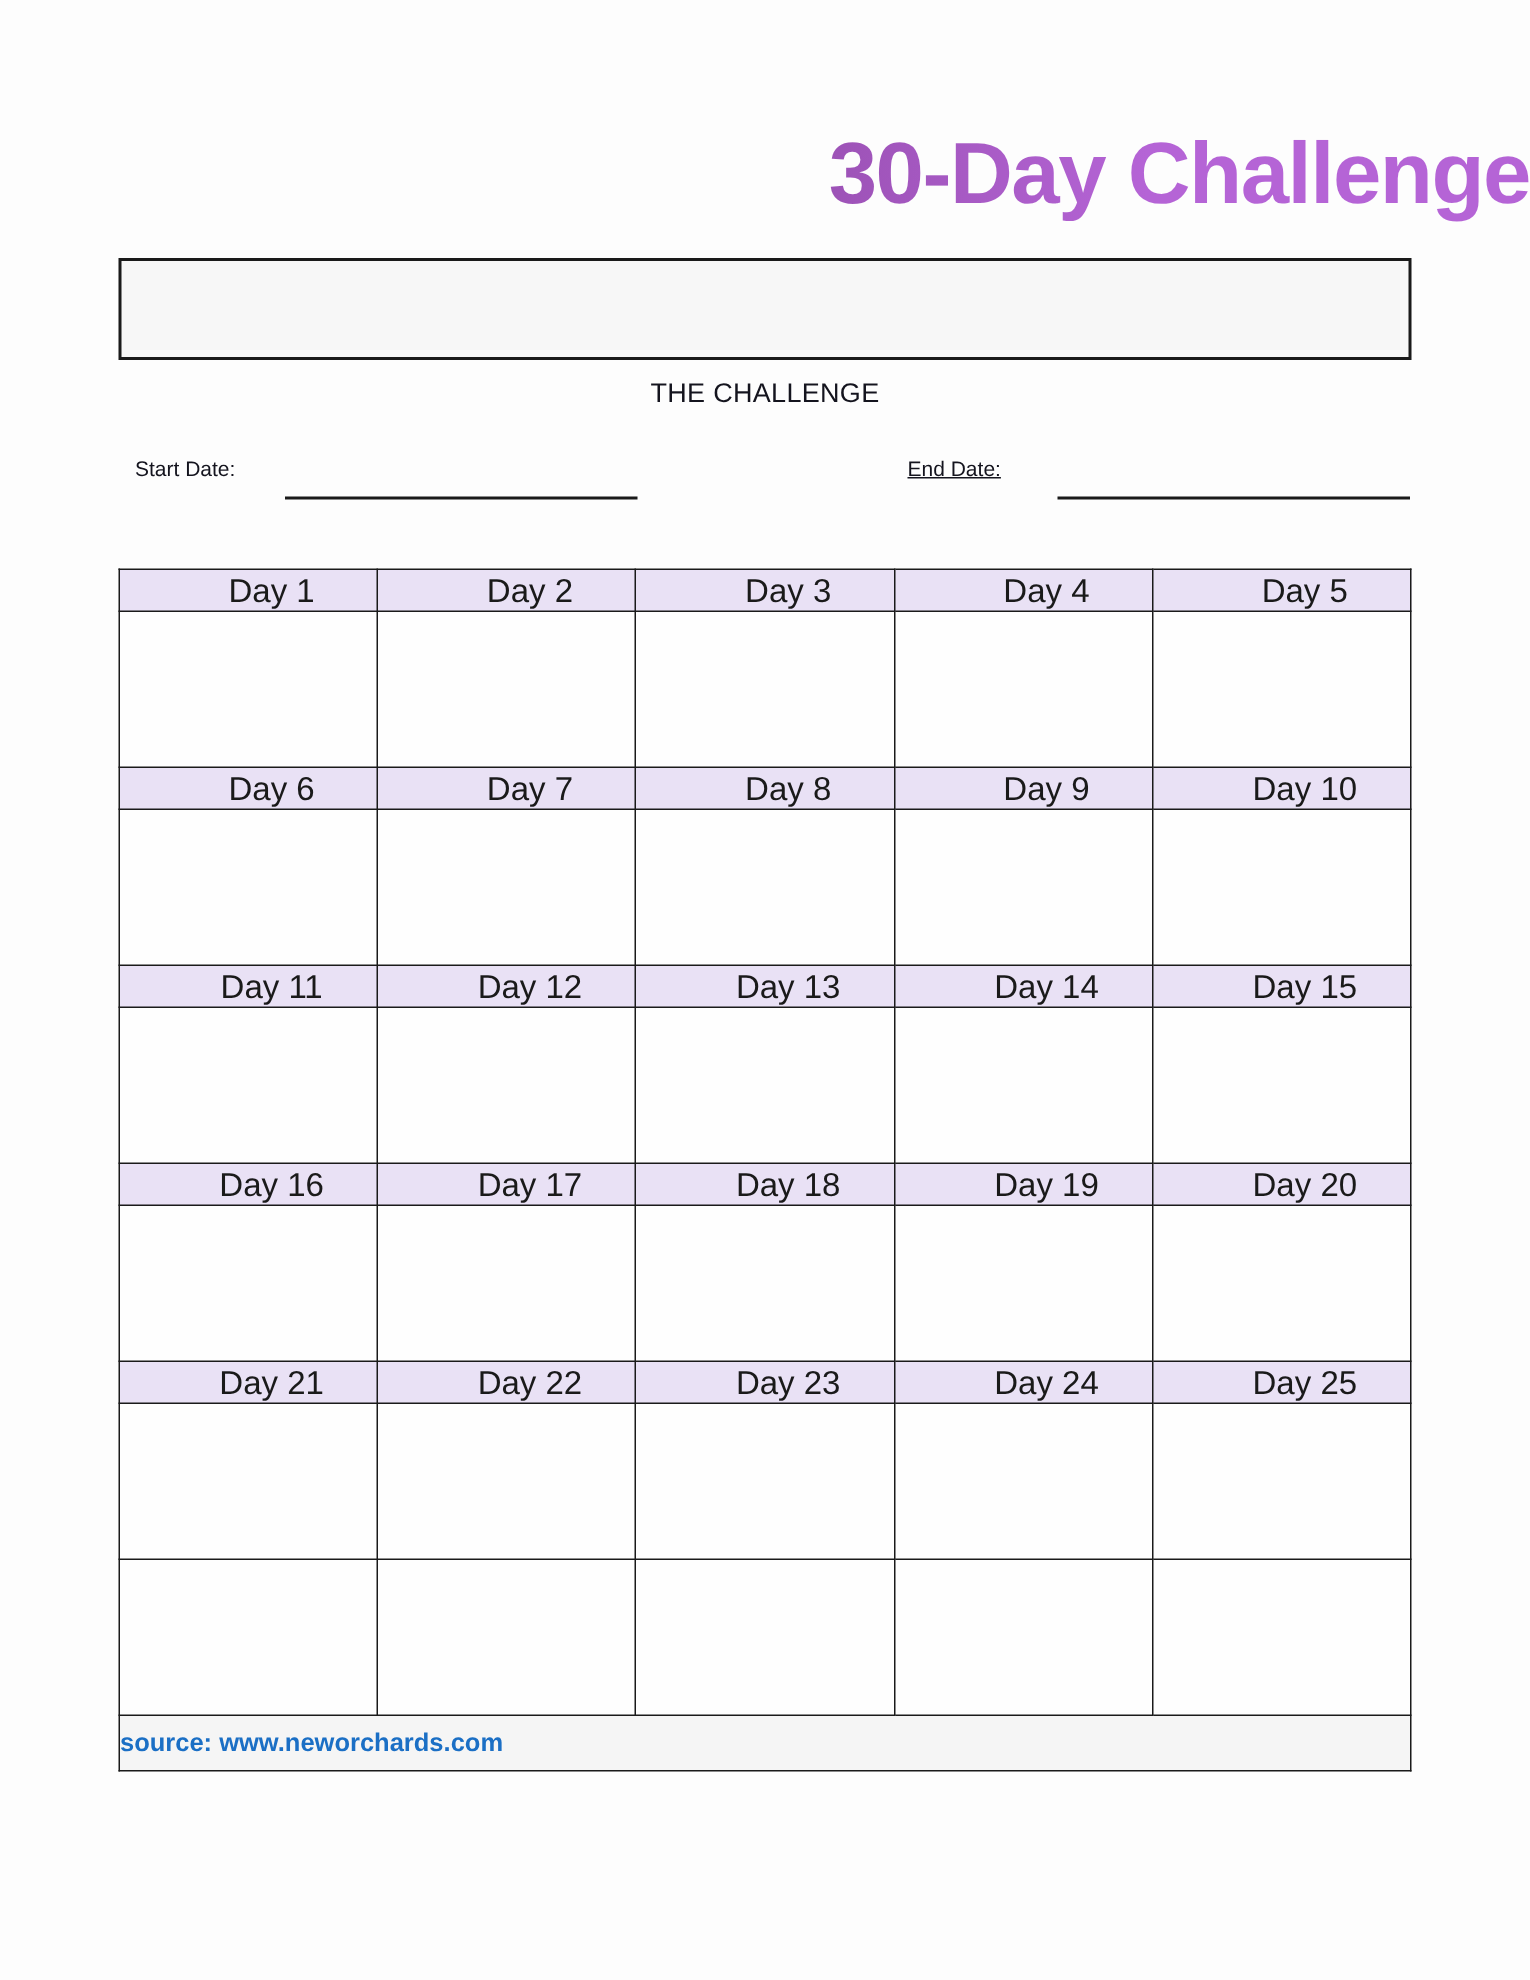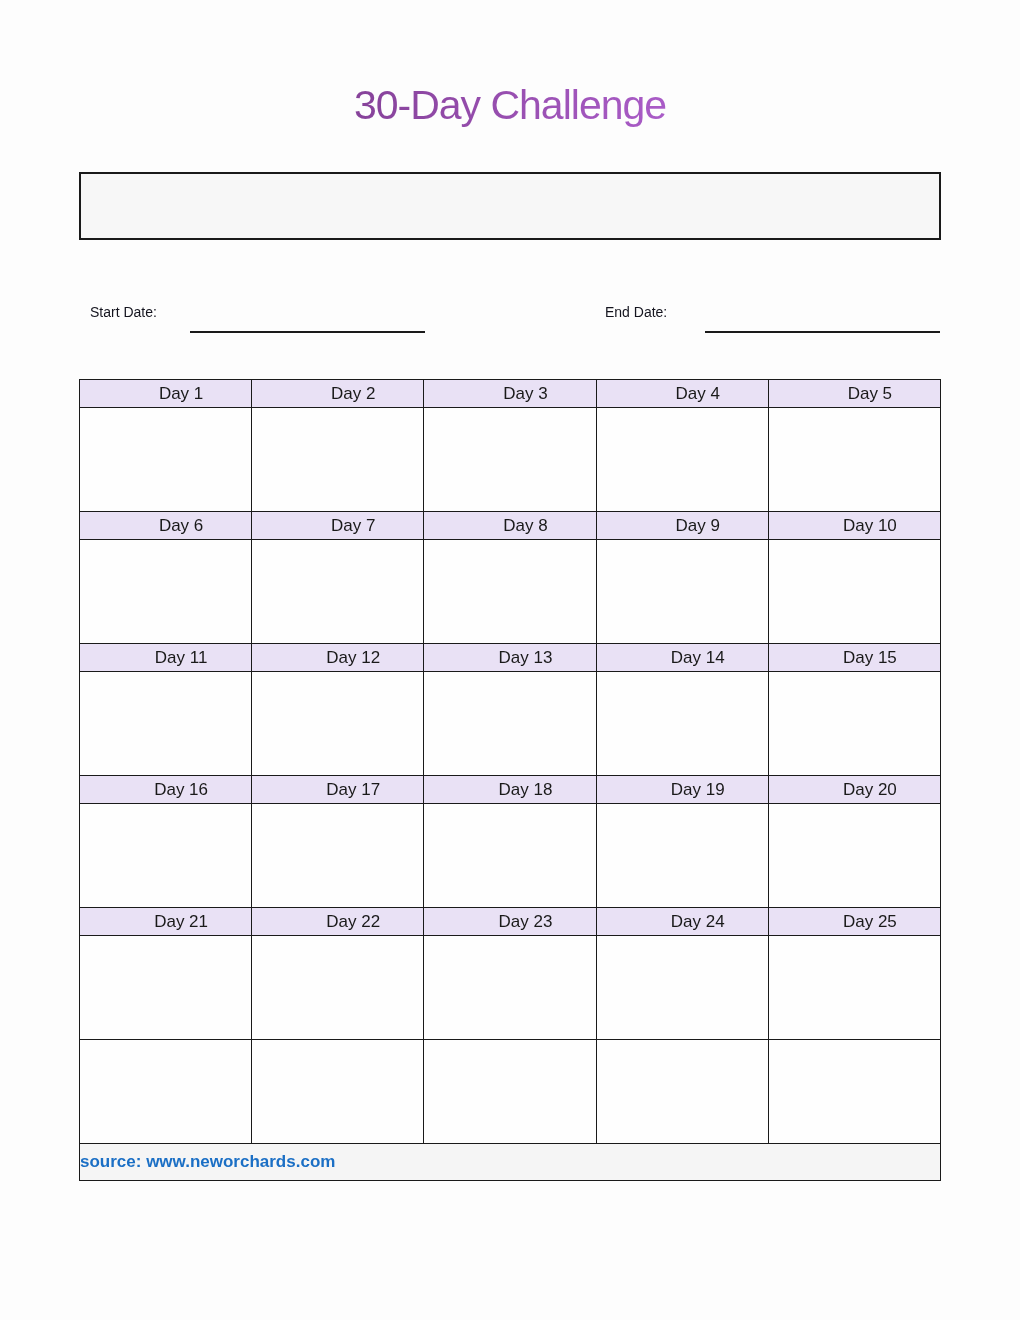"30-Day Challenge" .title { font-size: 41px -> 58px; font-weight: 400 -> 700; text-align: center -> right }
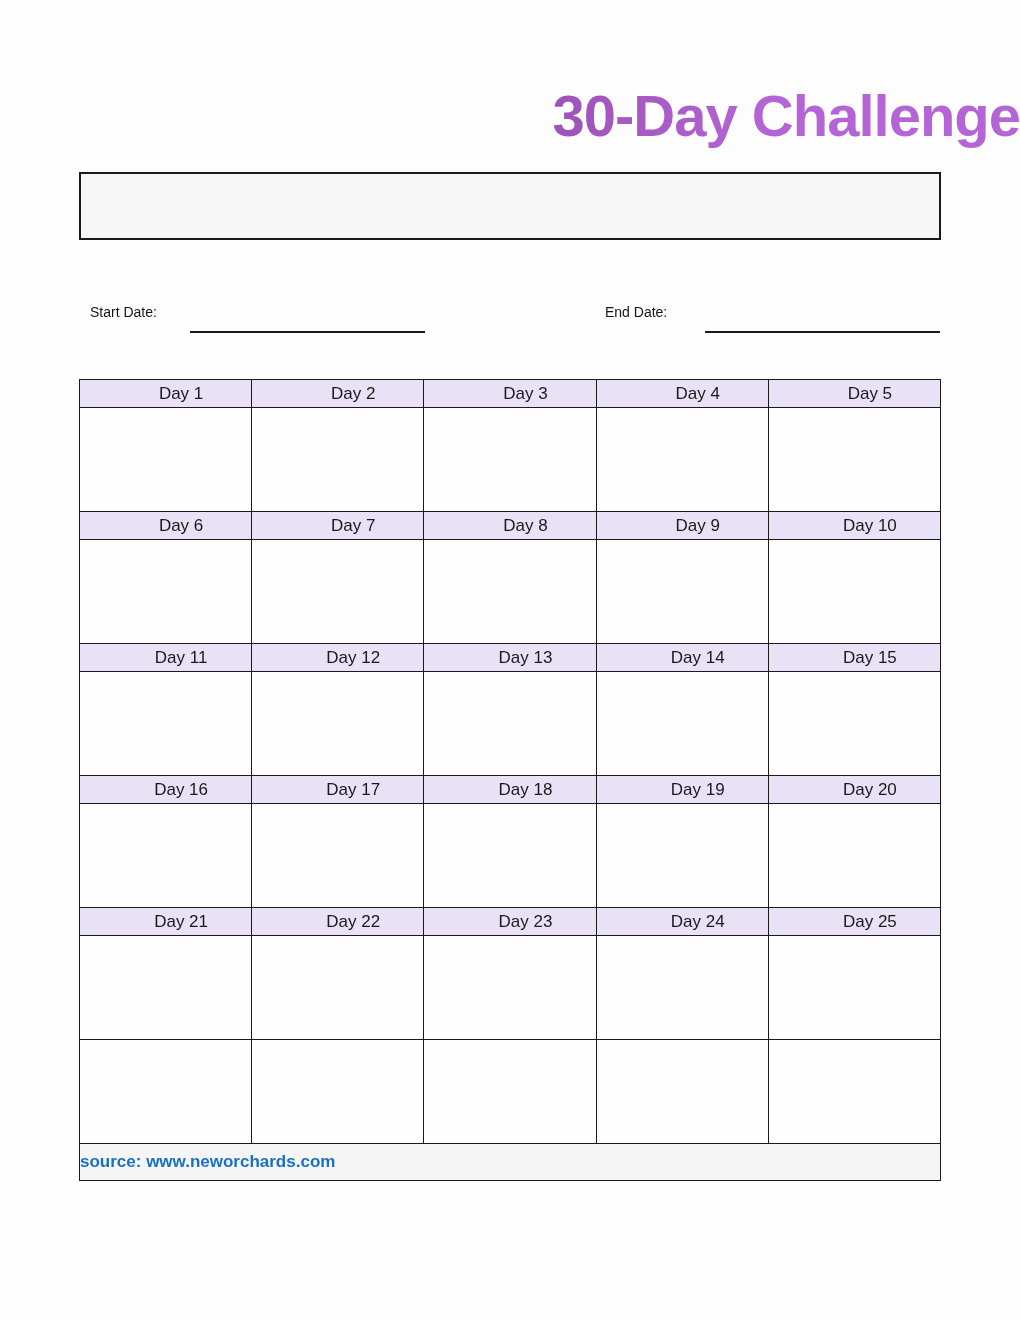"THE CHALLENGE" div.section-label { html: none -> <div>THE CHALLENGE</div> }
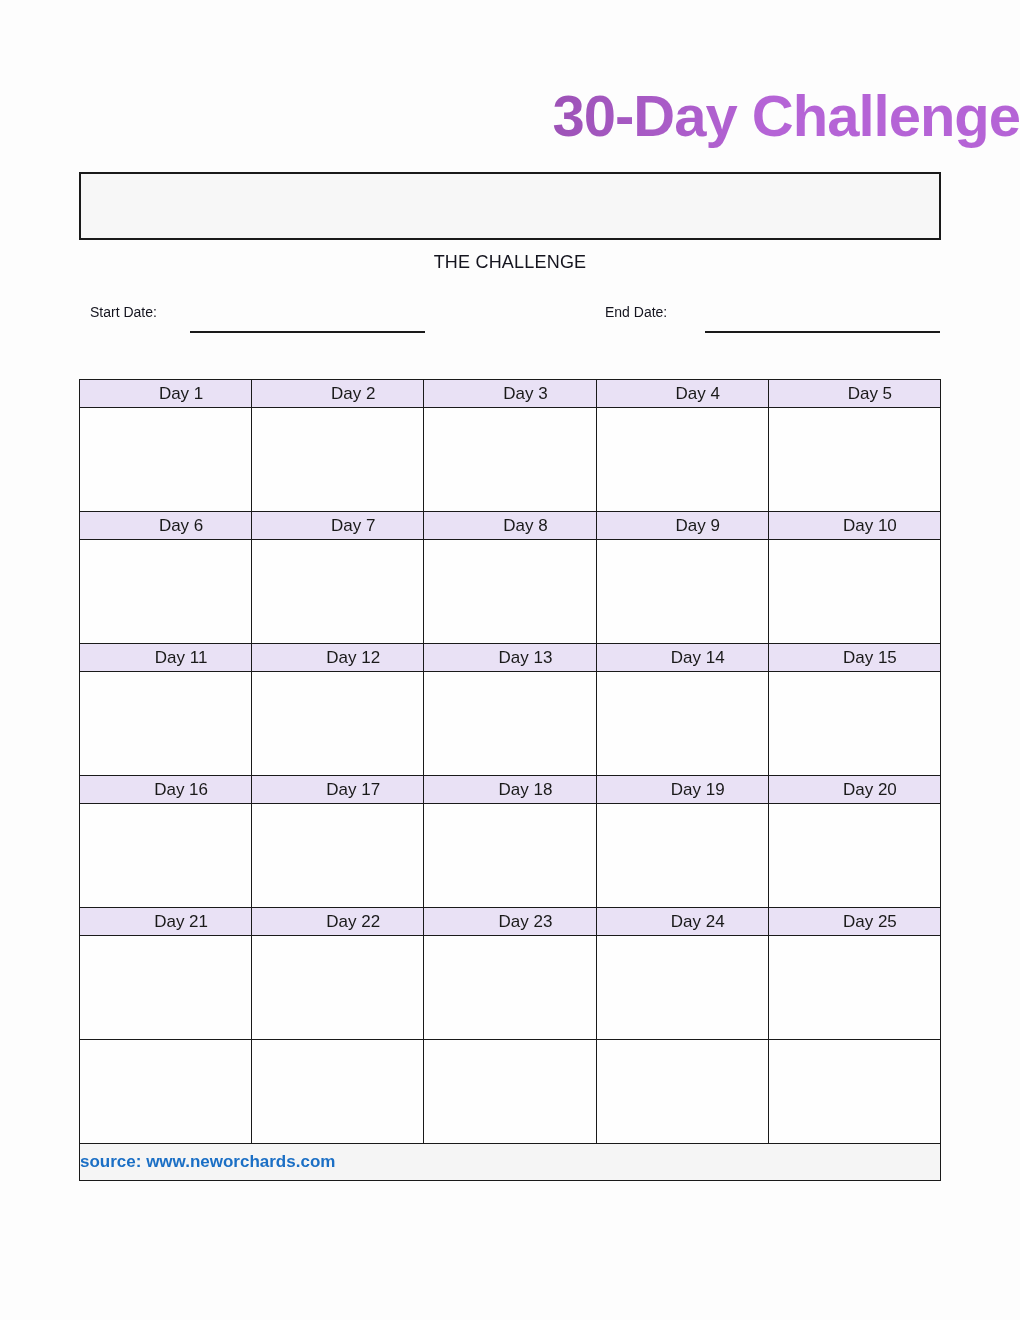"End Date:" #end-label { text-decoration: none -> underline }
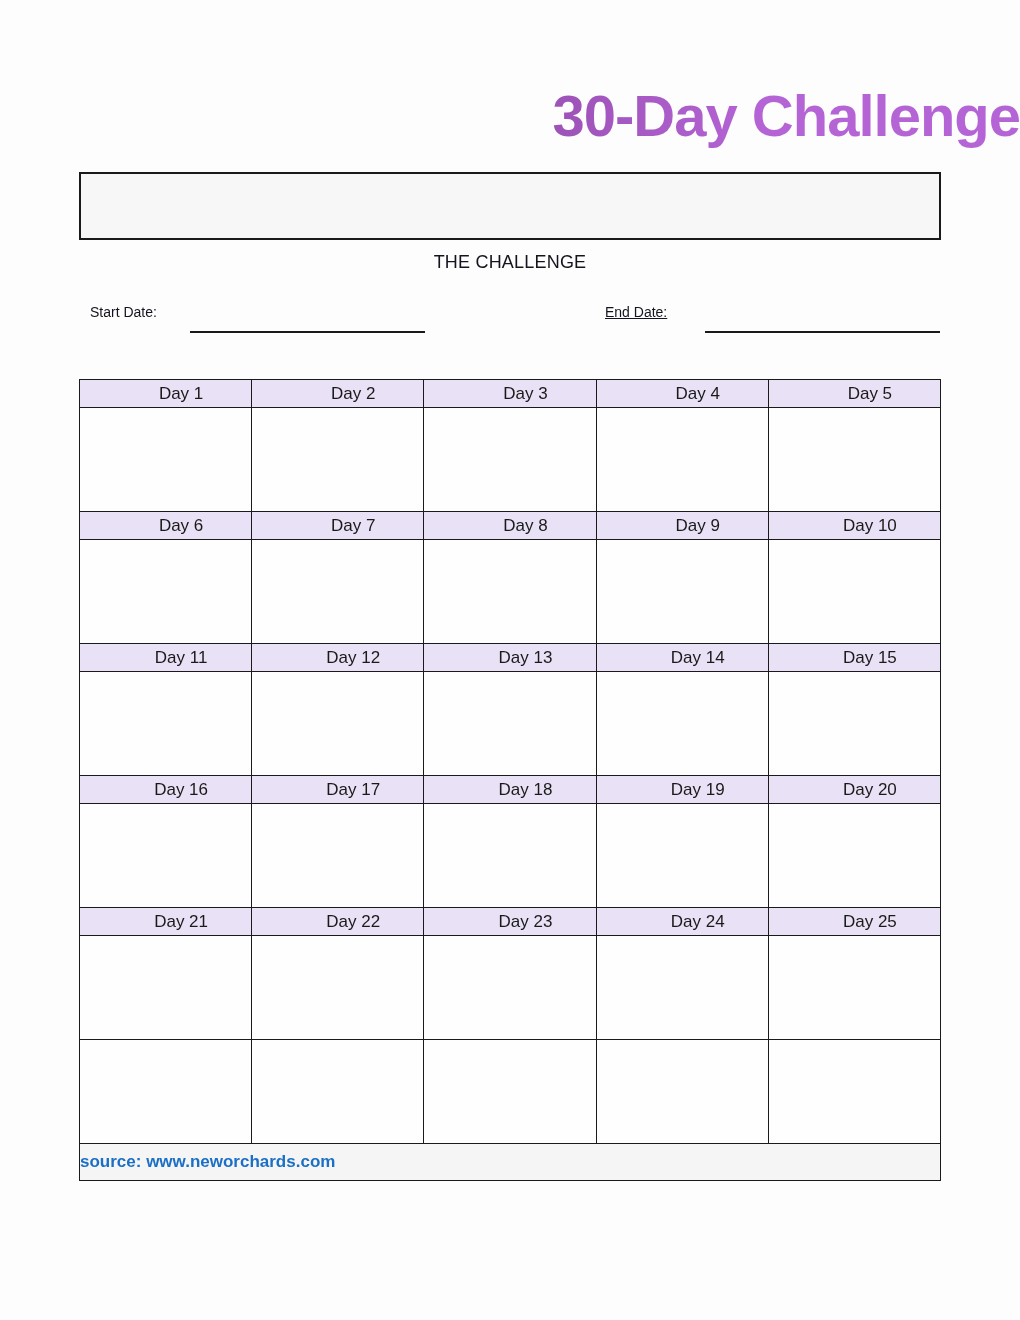"Day 1" th.day-h { font-size: 17px -> 22px }
